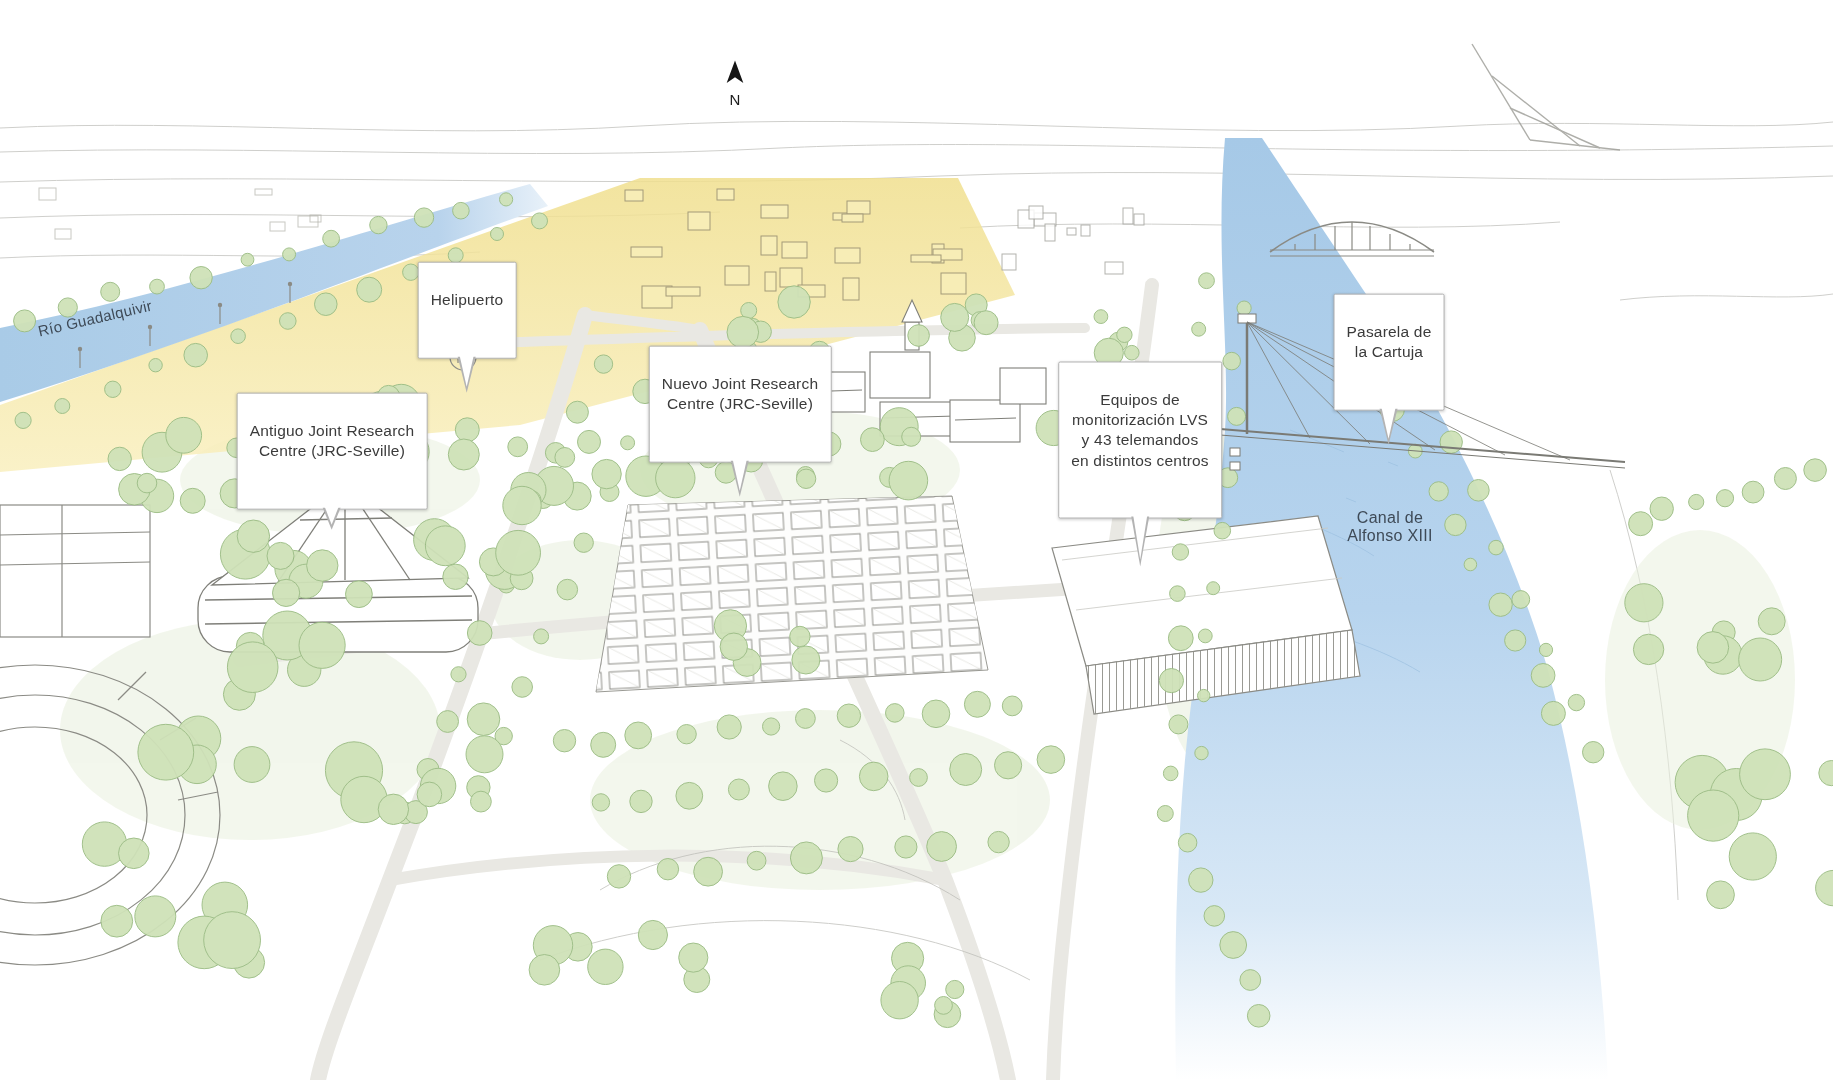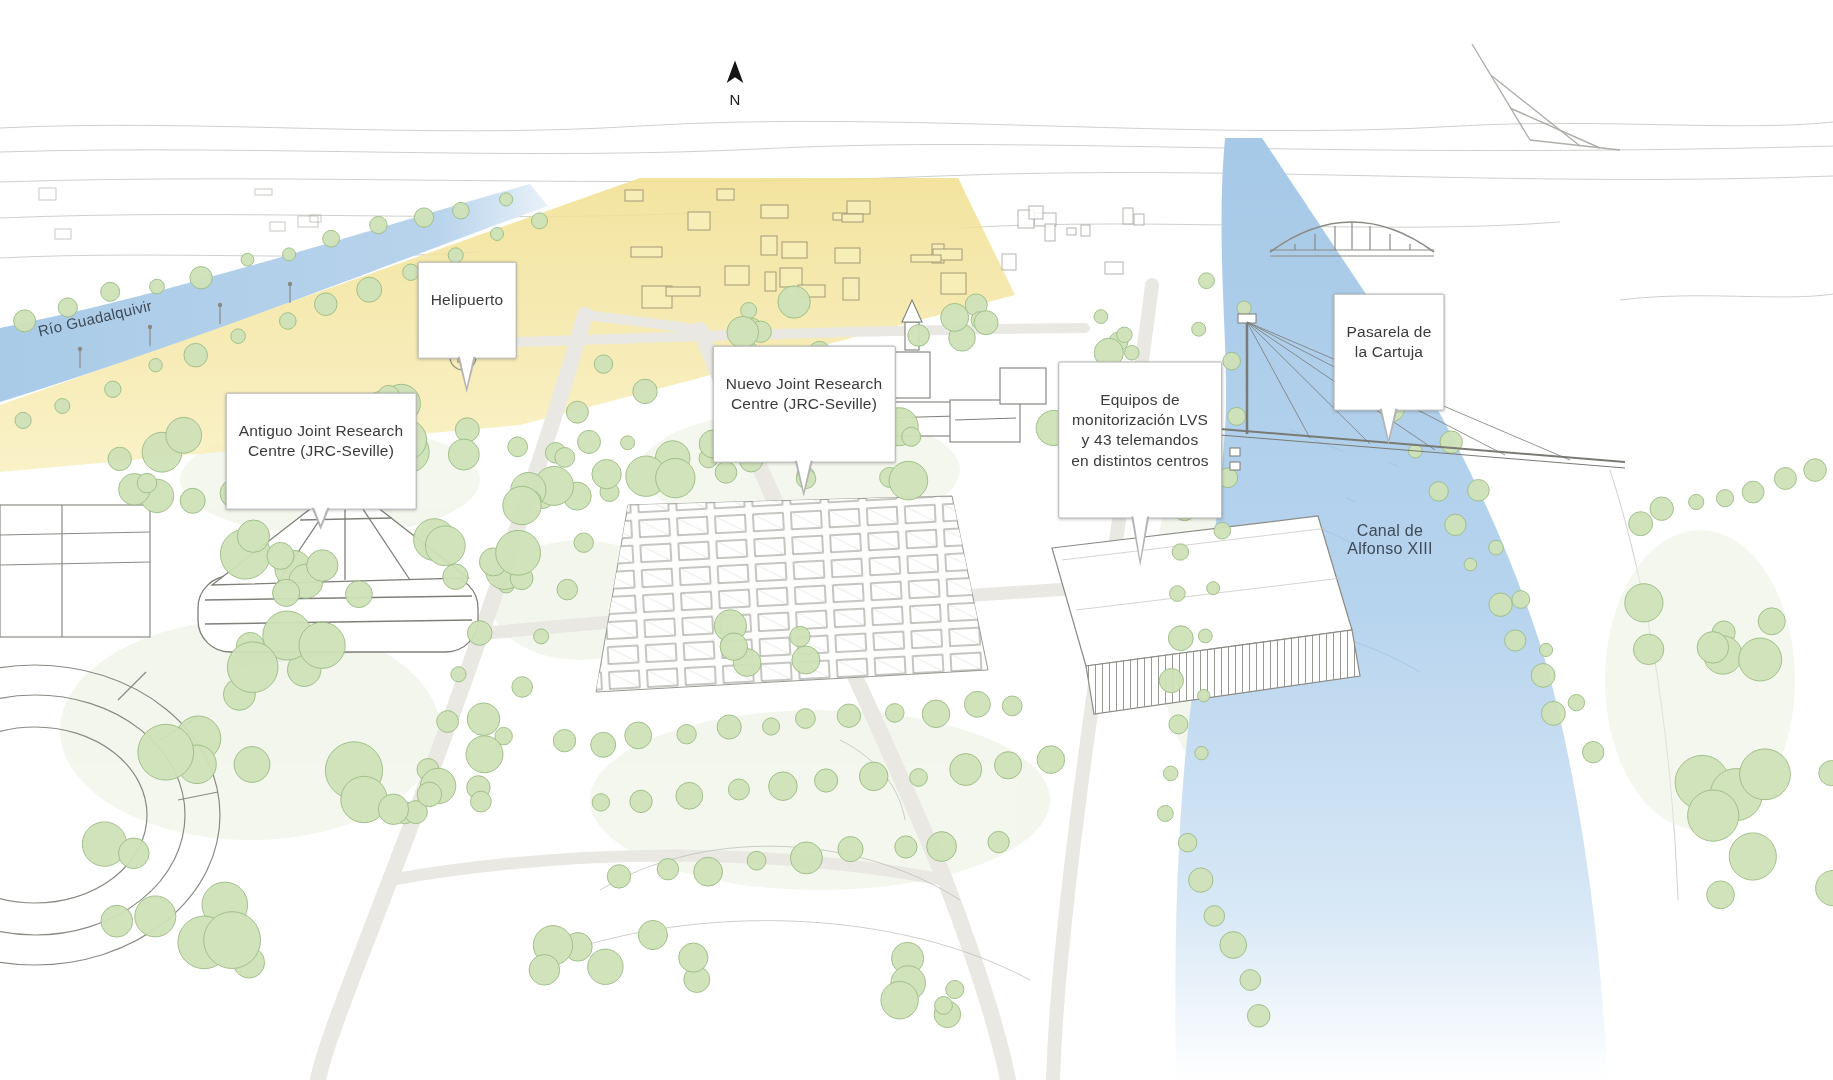"Nuevo Joint Research" div.callout { left: 804px -> 740px }
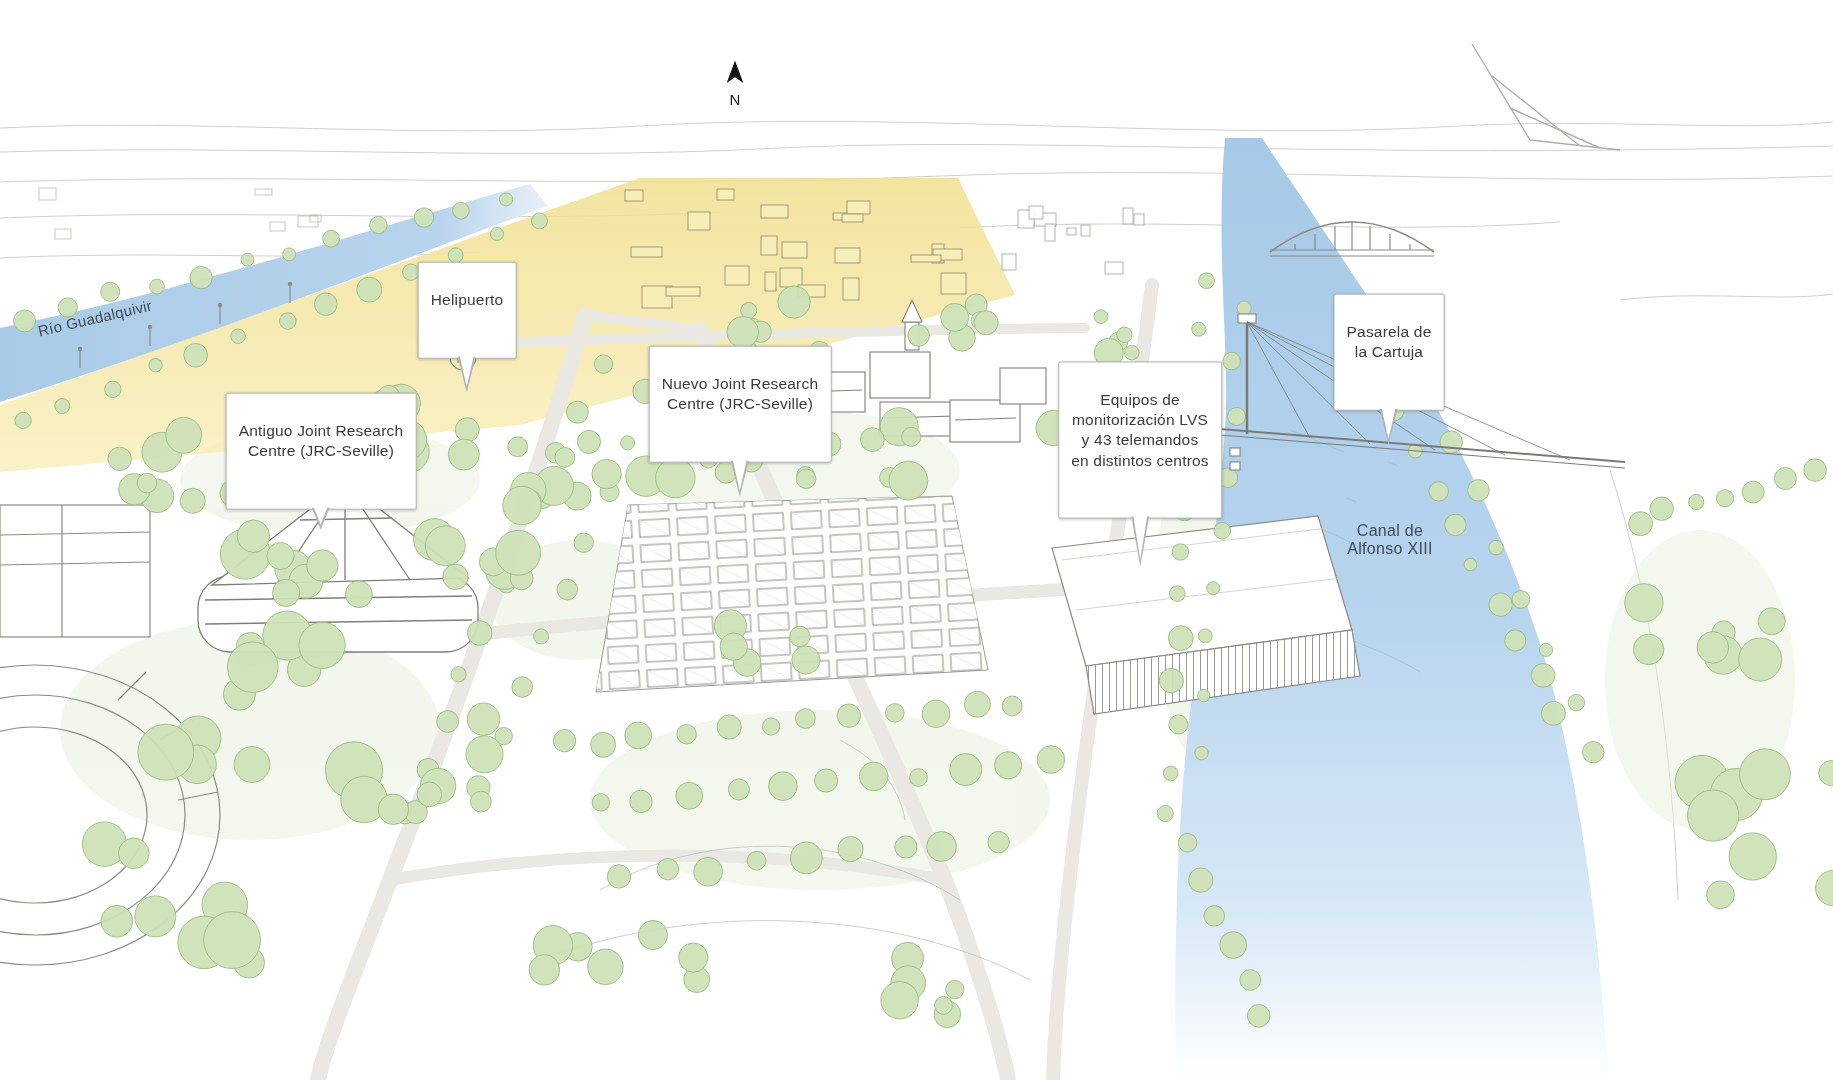"Antiguo Joint Research" div.callout { left: 321px -> 332px }
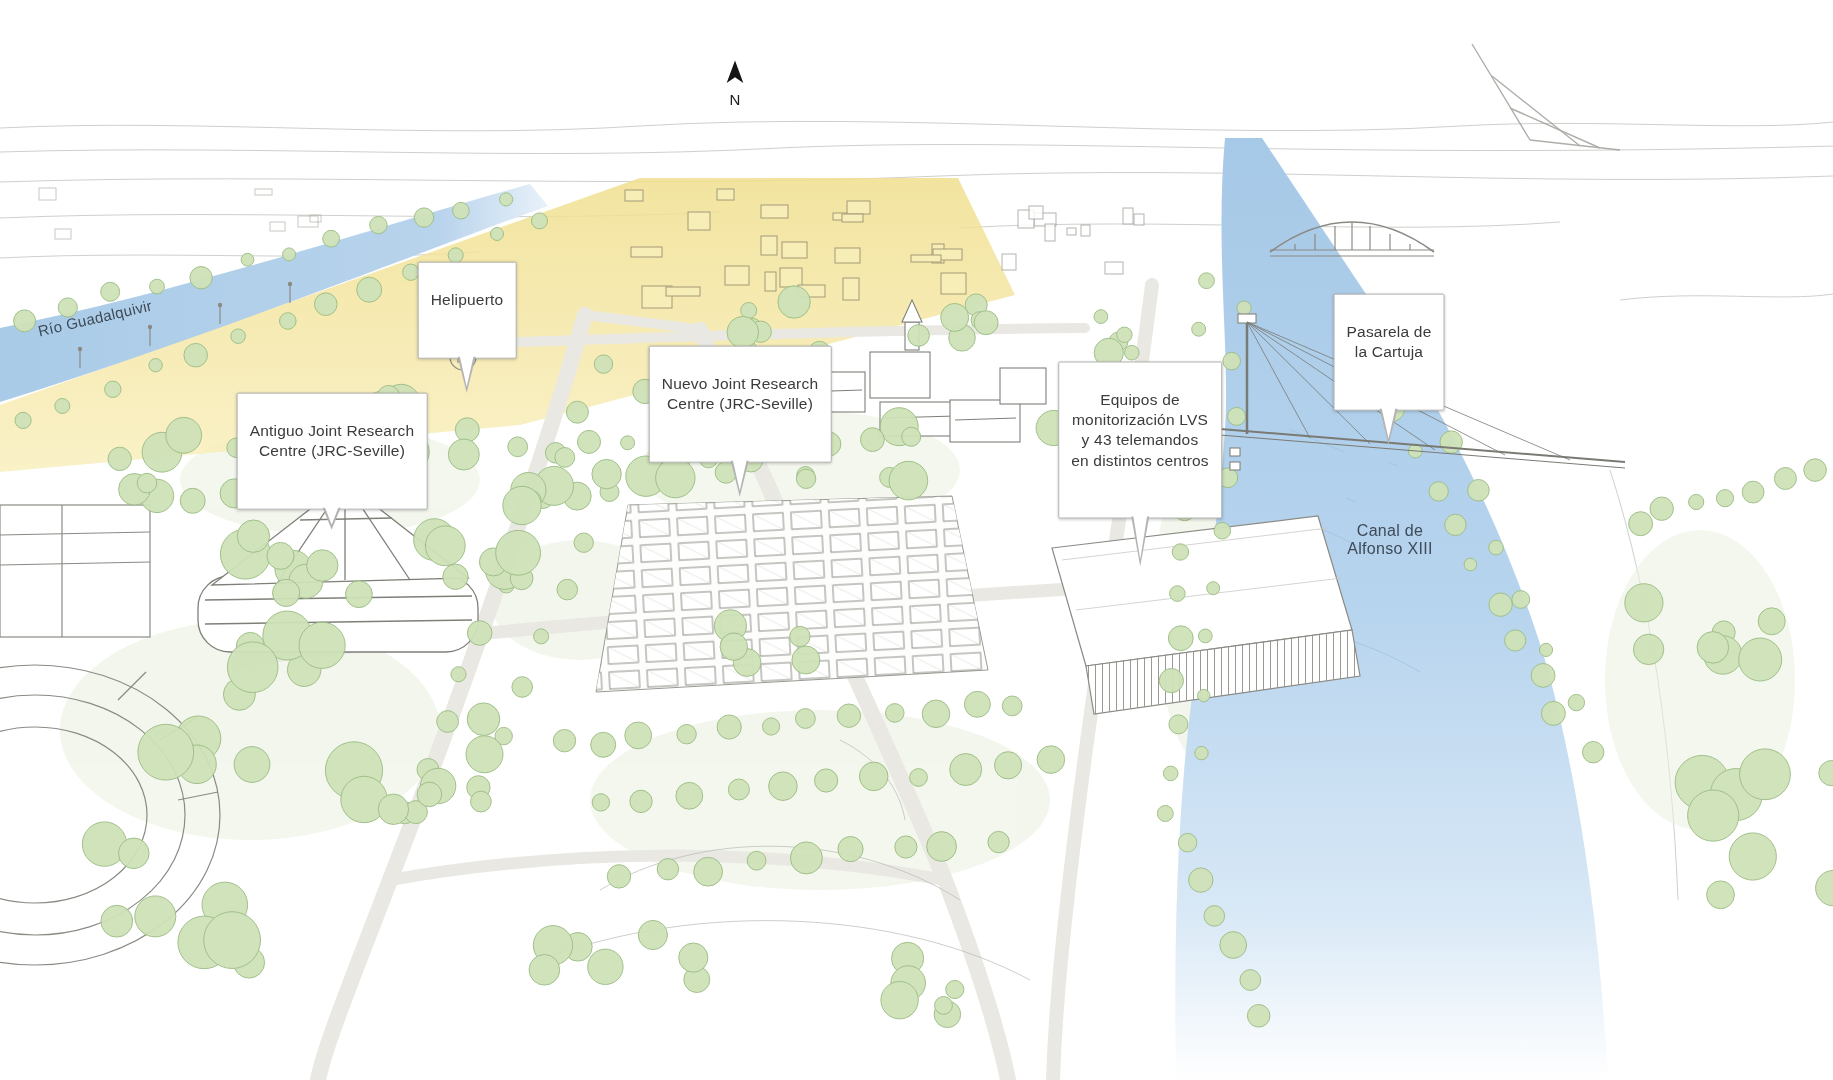"Canal de" div.water-label { margin-top: 13px -> none }
